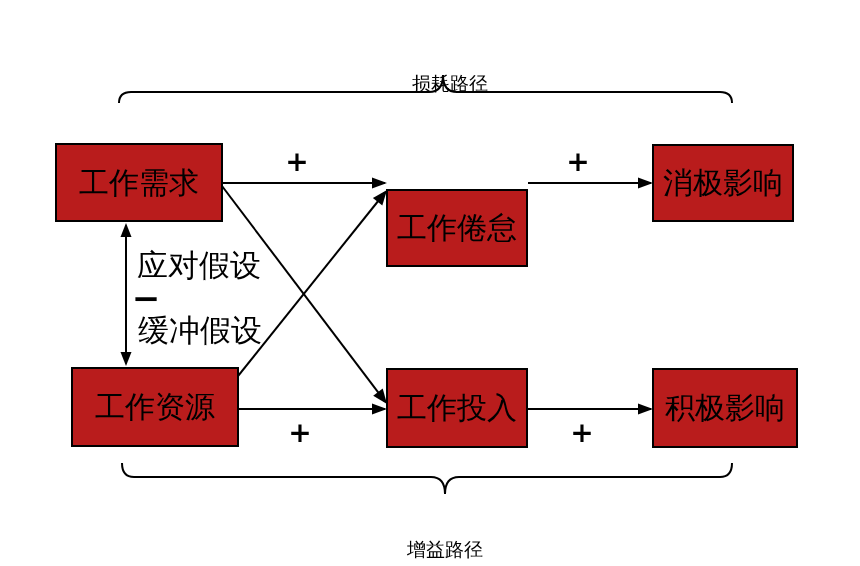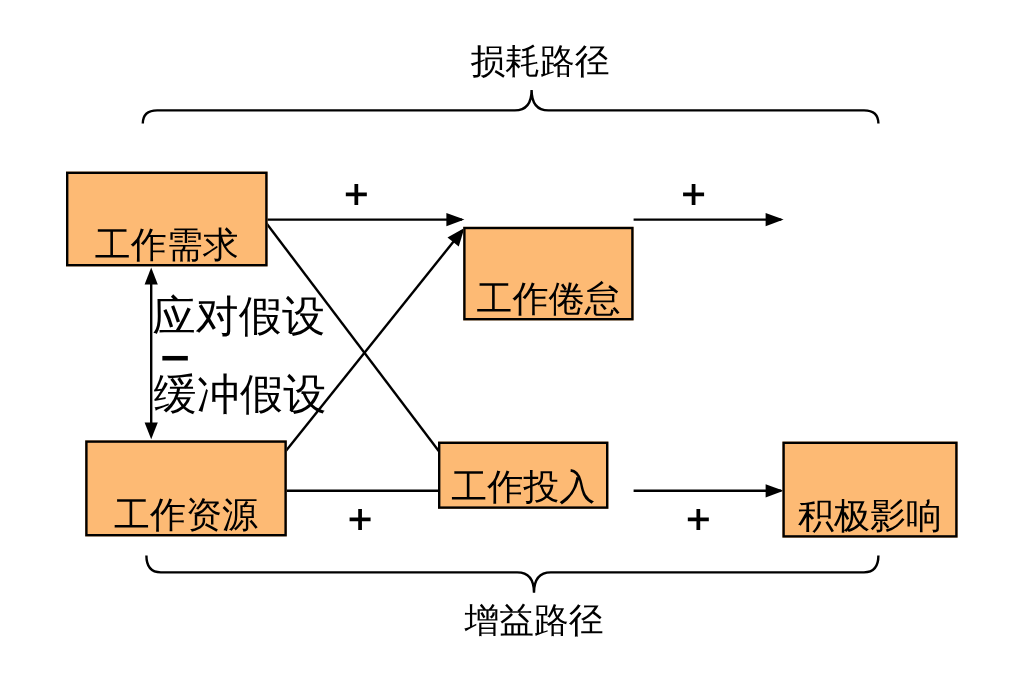"损耗路径" .path-label { font-size: 29px -> 19px; margin-top: none -> 32px }
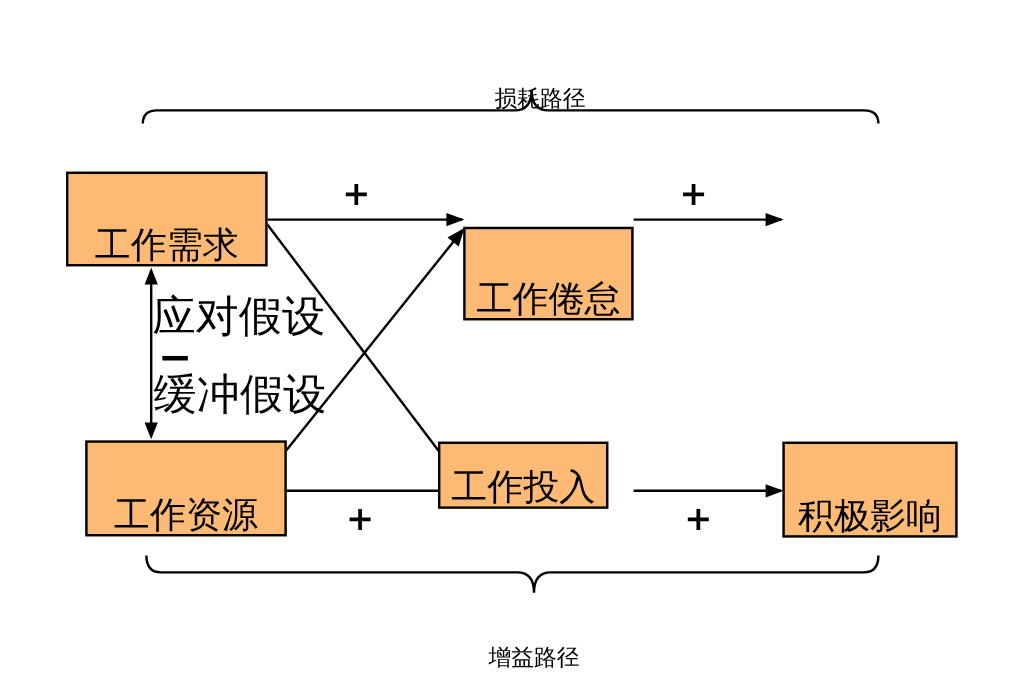"工作需求" .node { align-items: flex-end -> center; background: #fdba74 -> #b91c1c }
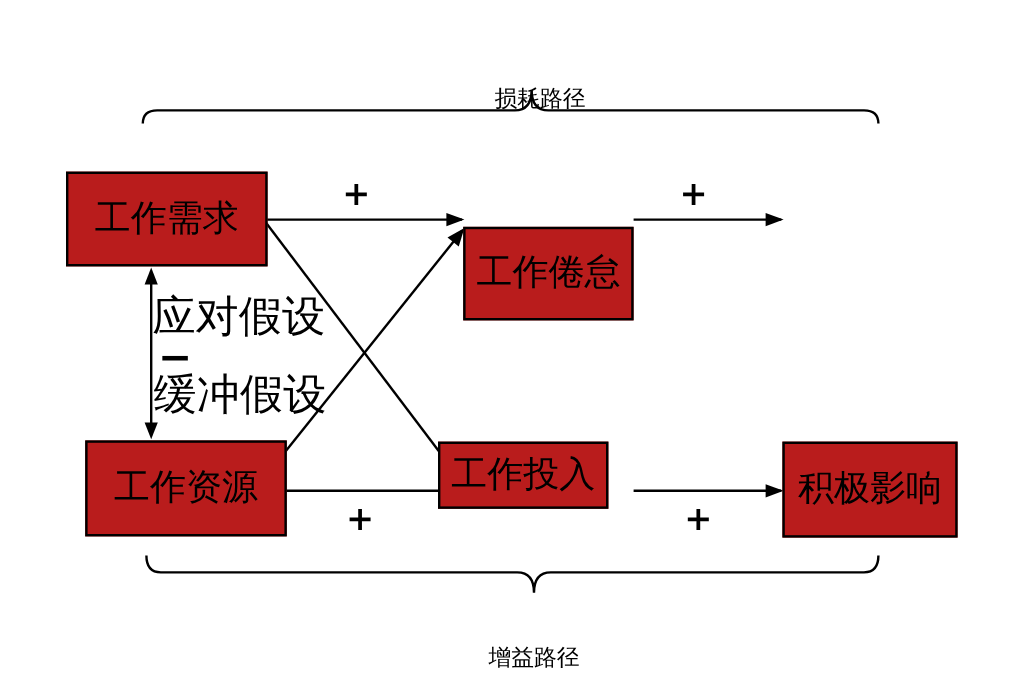"消极影响" div.node { html: none -> <div> <span>消极影响</span> </div> }
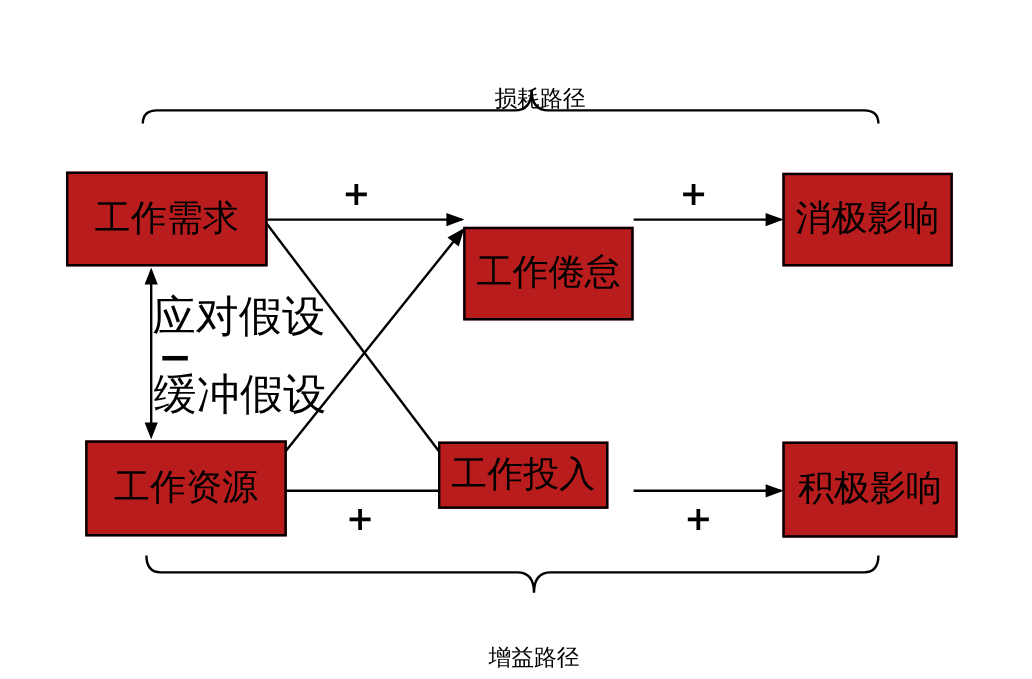"应对假设" .lbl { font-size: 36px -> 31px }
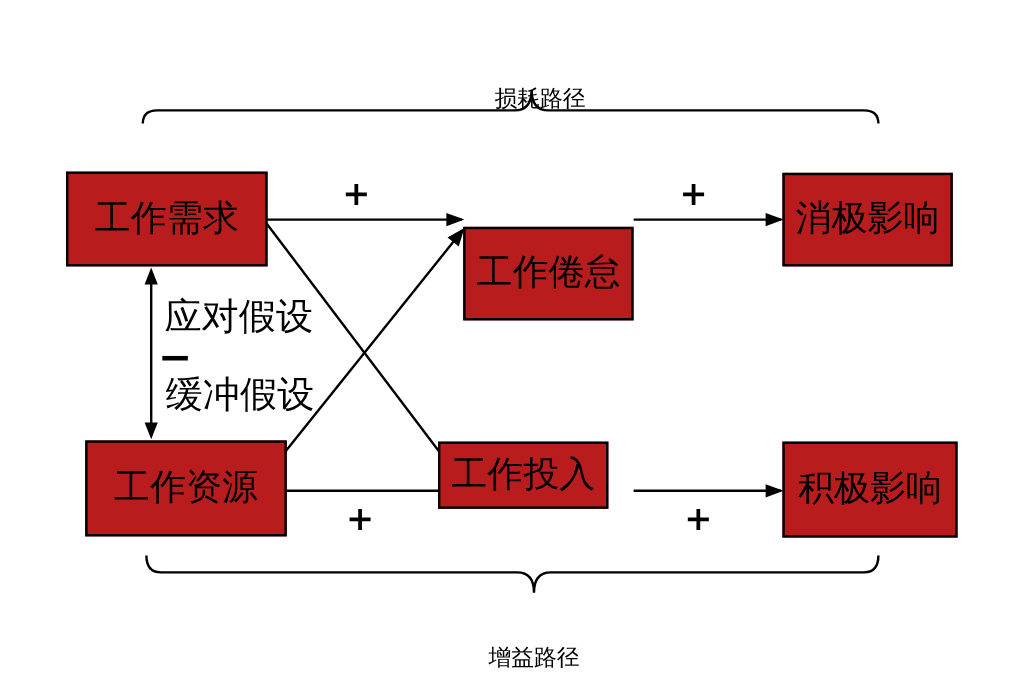"工作投入" .n-work-engagement { height: 56px -> 80px; left: 365px -> 386px }
